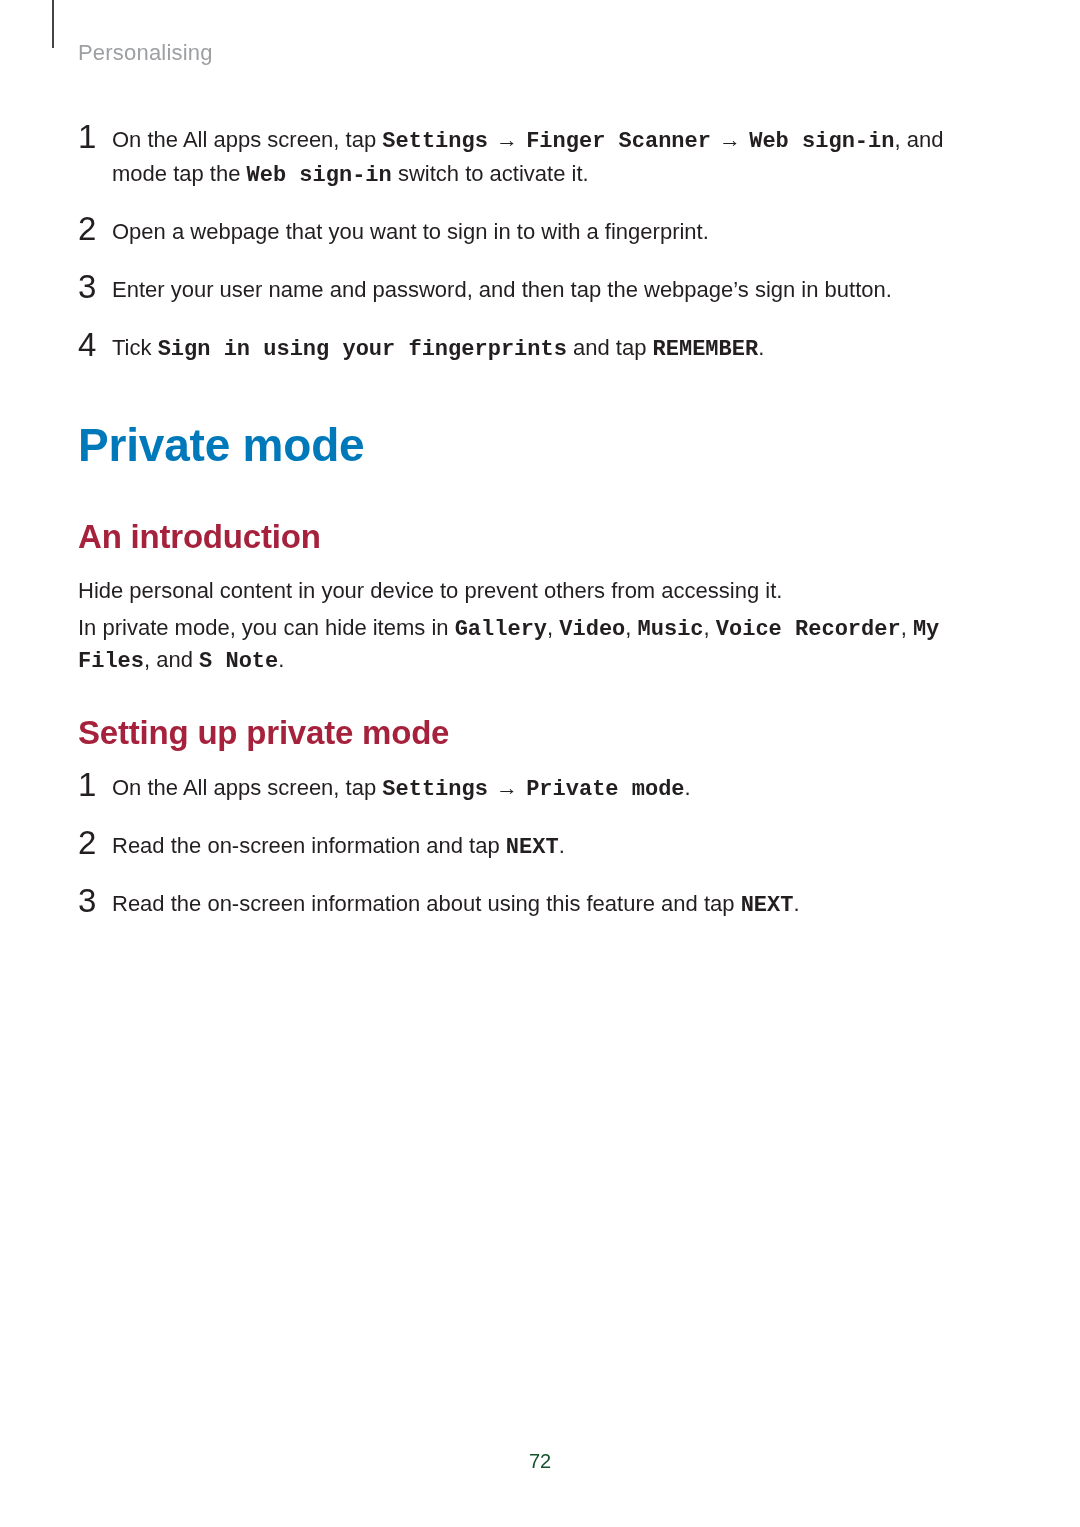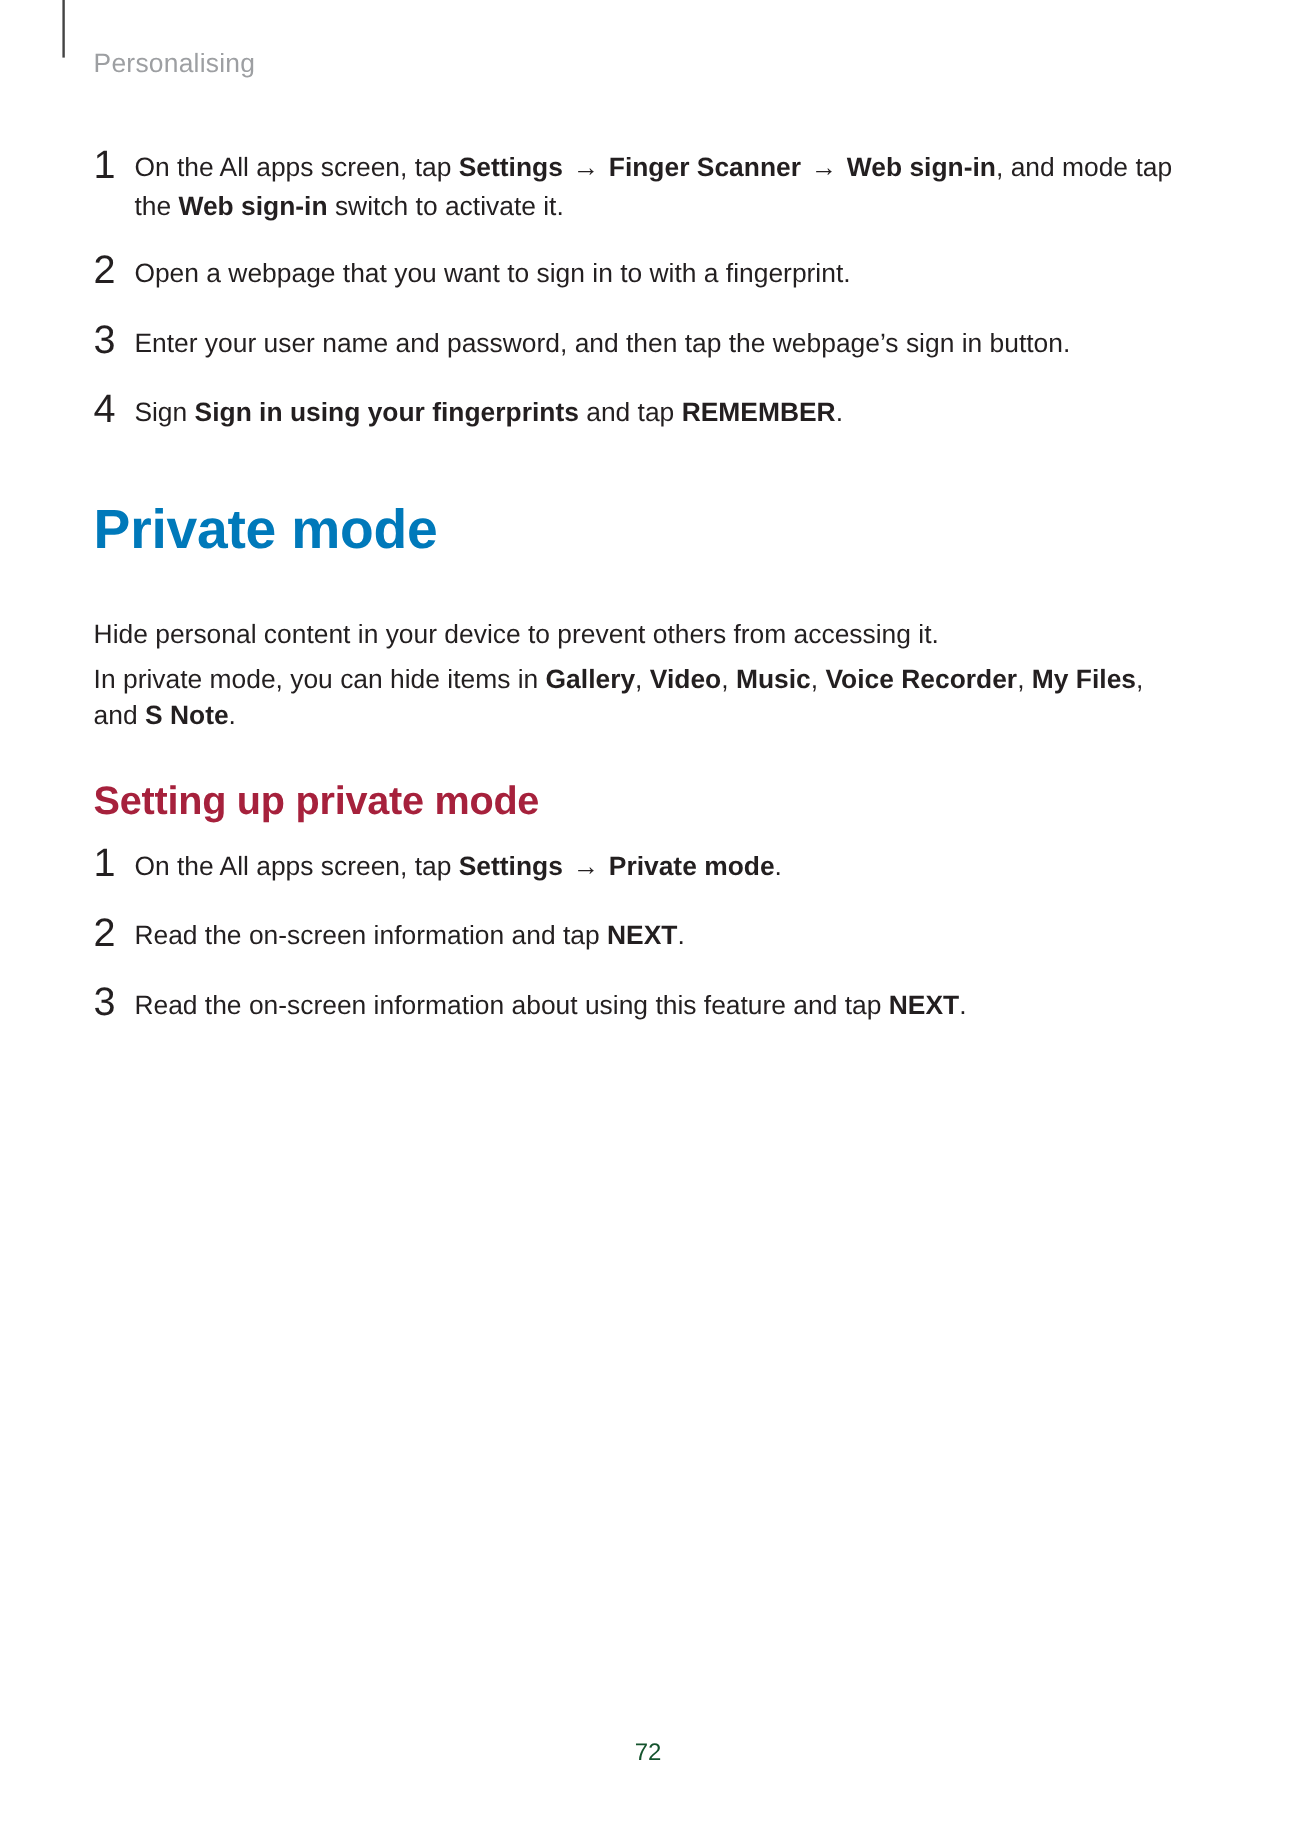"Settings" .bold { font-family: none -> Liberation Mono, monospace }
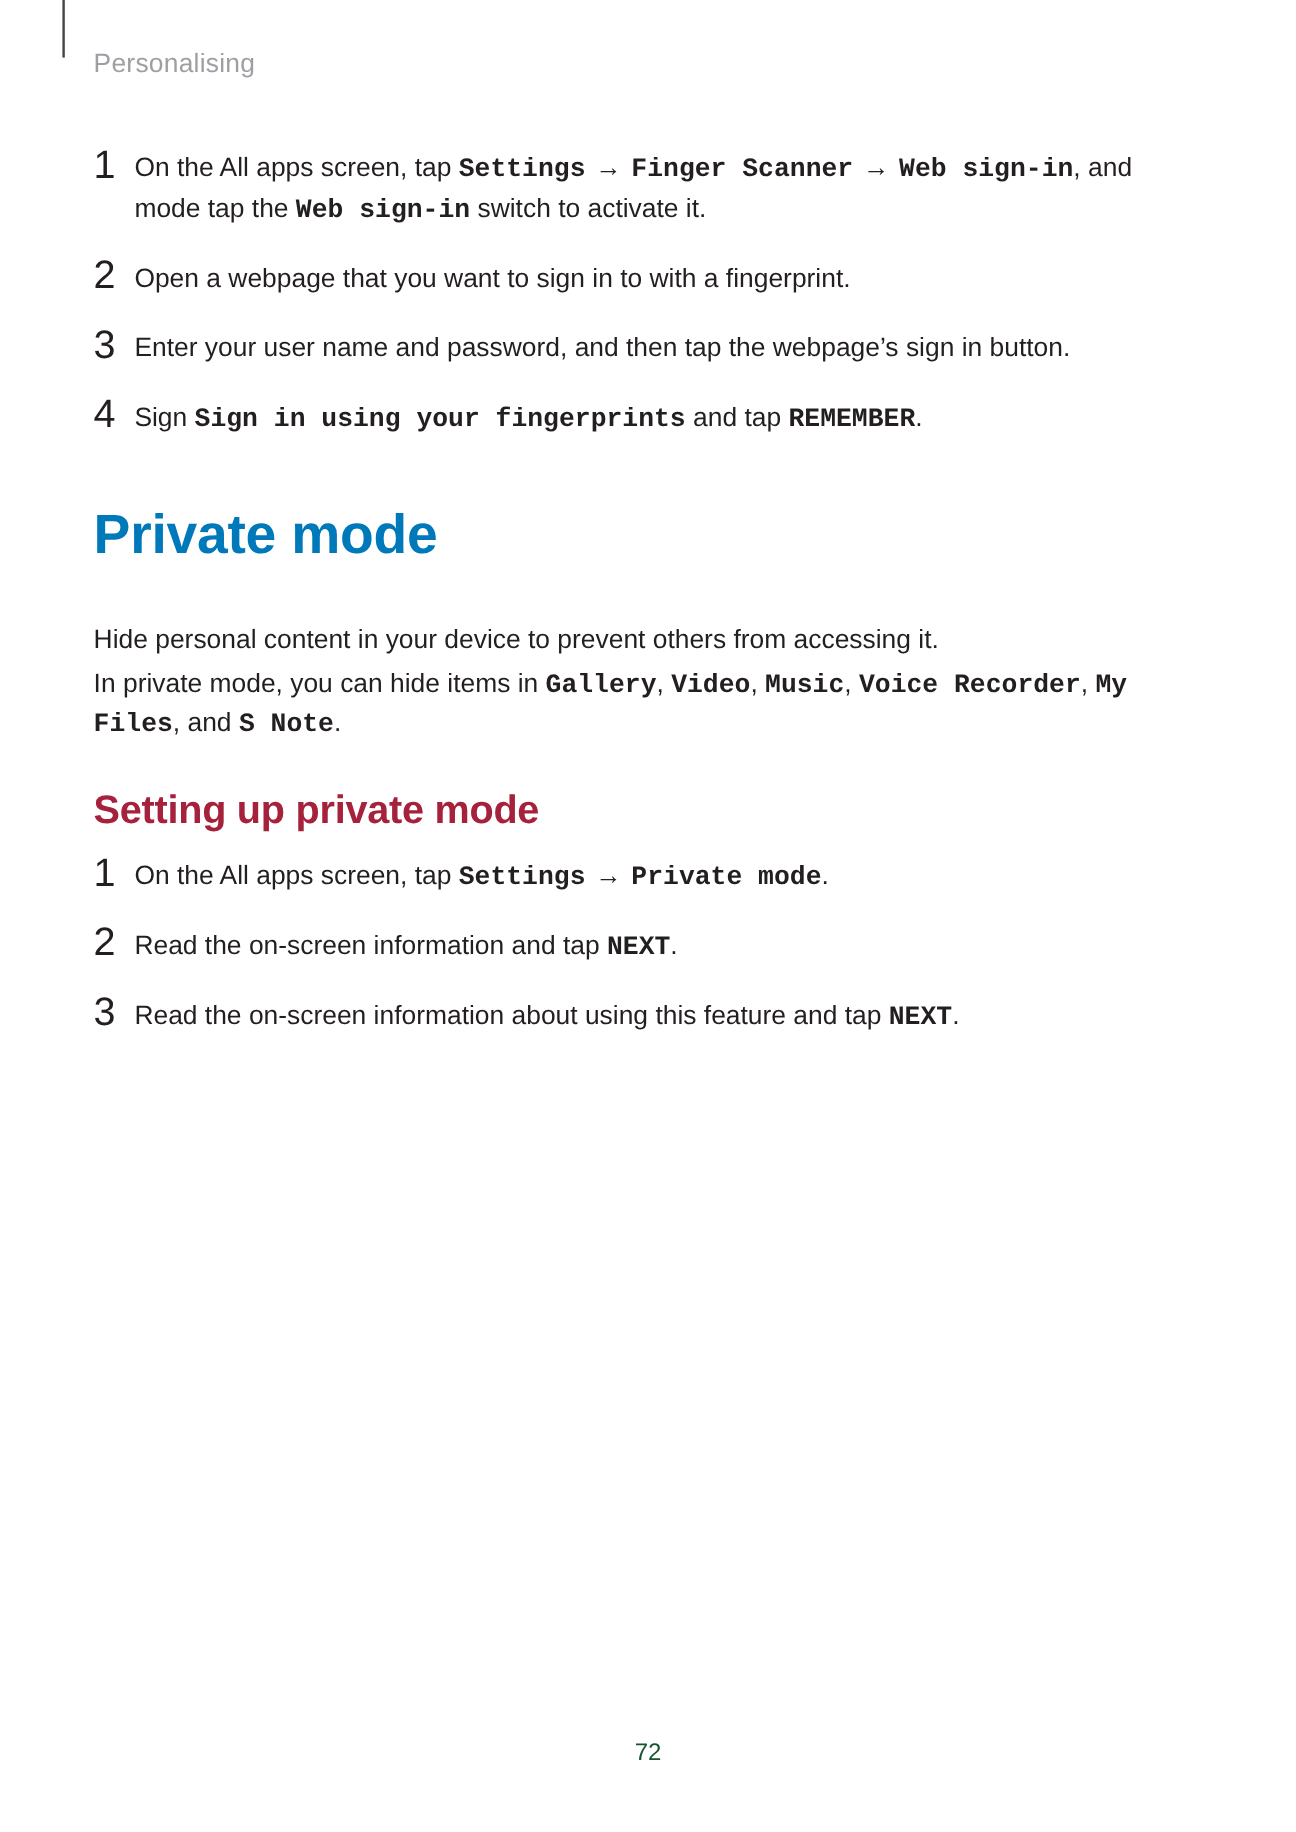"Sign" span { text: Sign -> Tick }
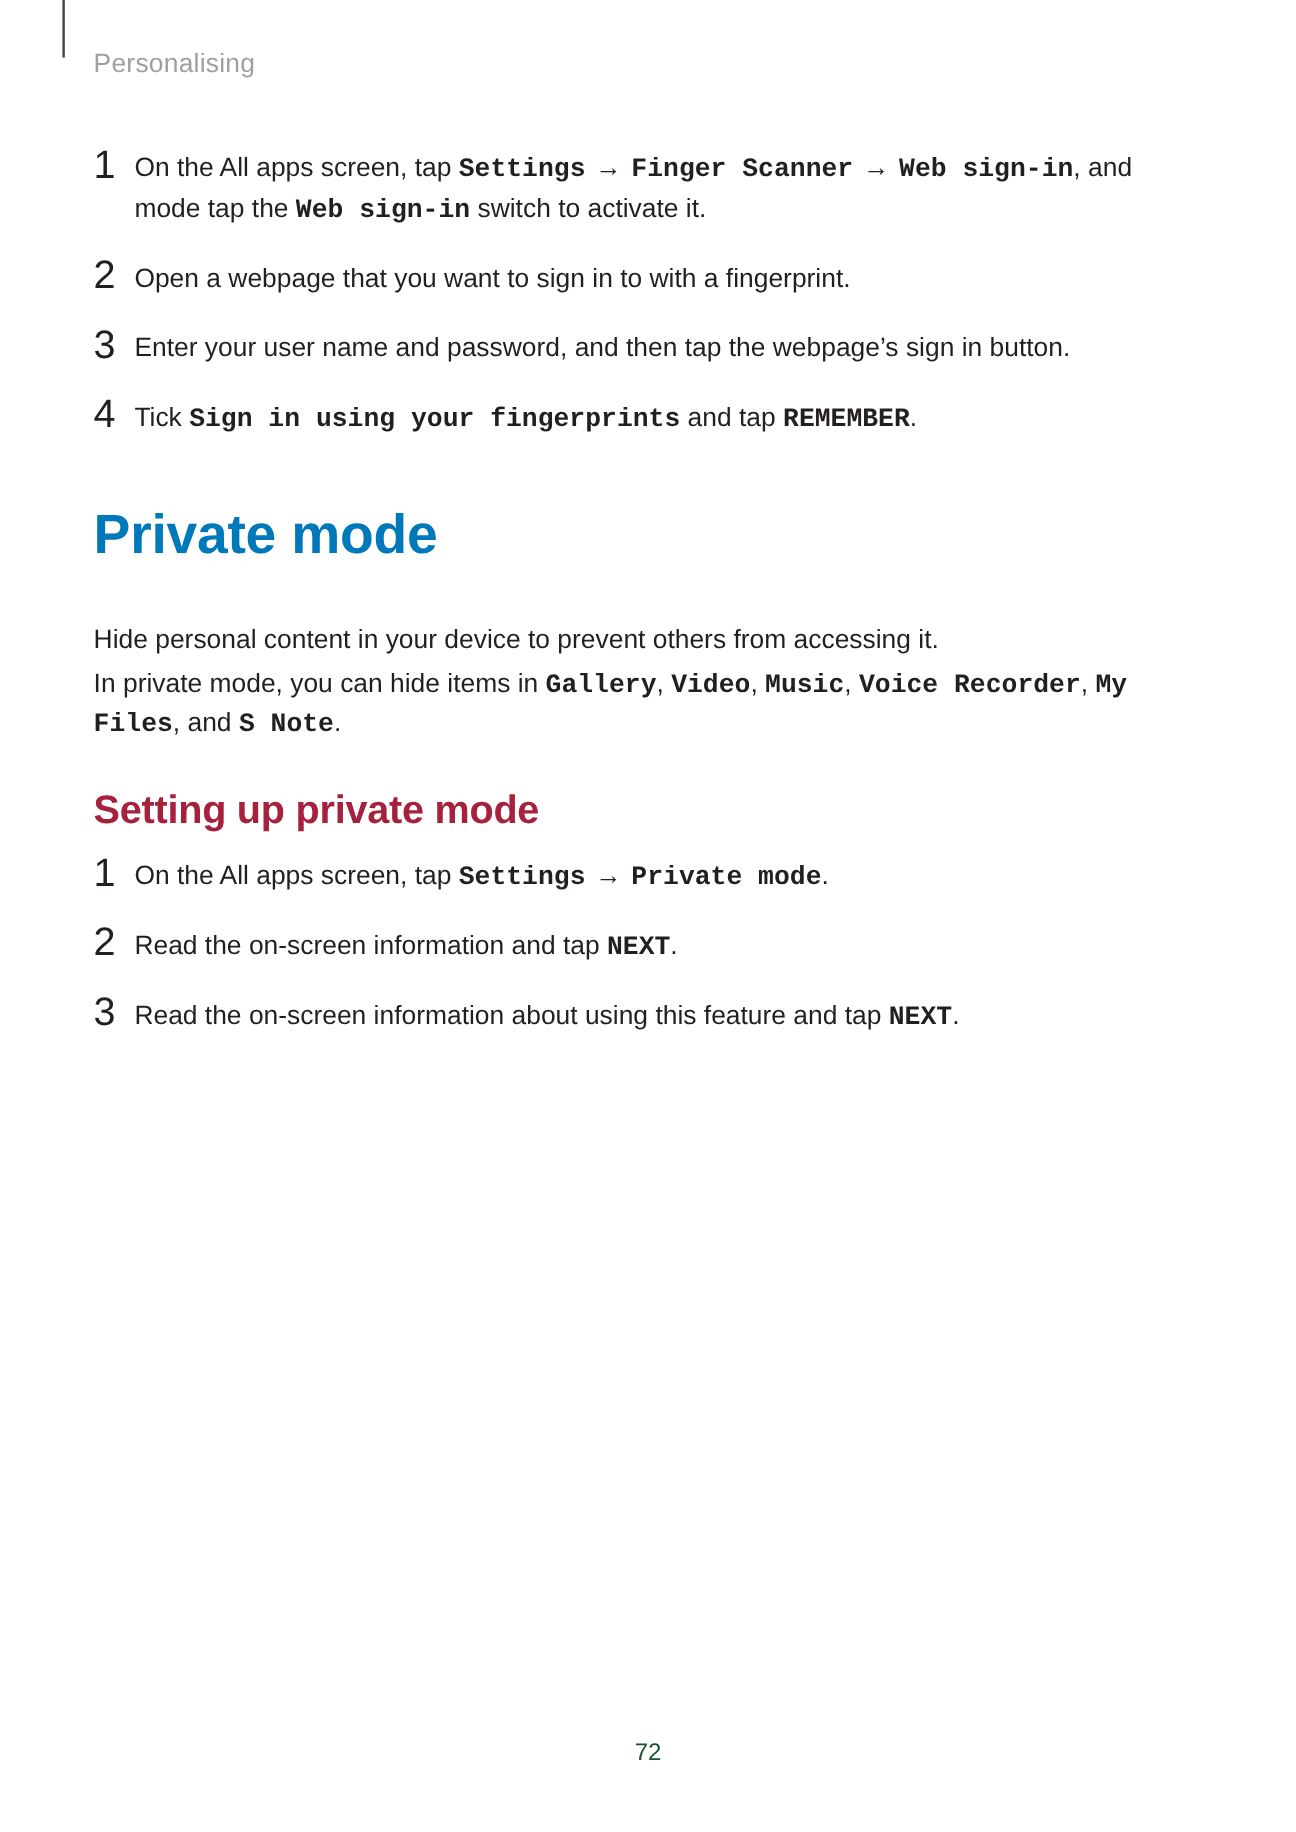"An introduction" div.h2 { html: none -> <div>An introduction</div> }
